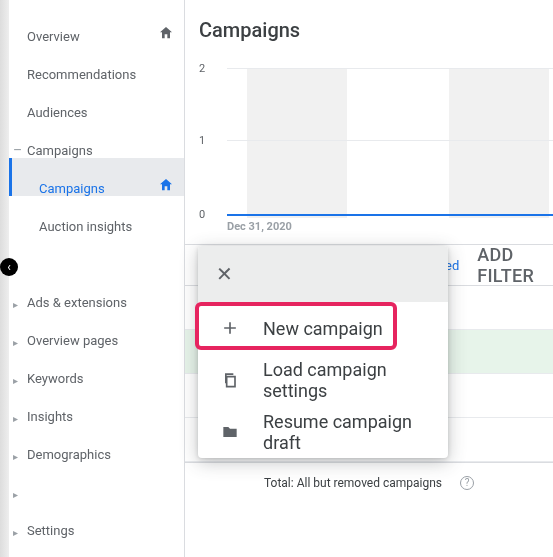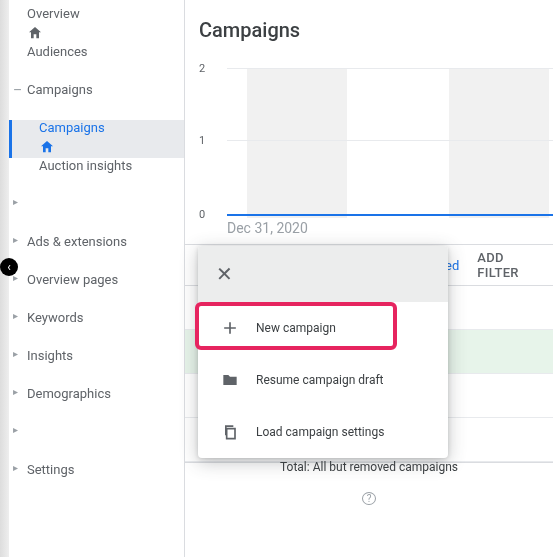"Overview" .nav-item { align-items: flex-start -> flex-end; flex-direction: column -> none }
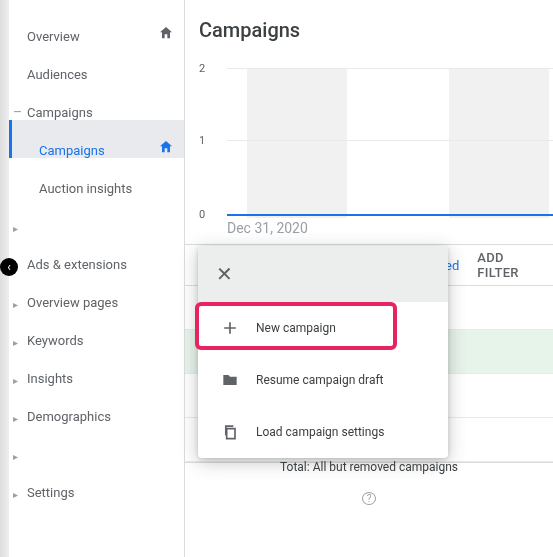"Recommendations" div.nav-item { html: none -> <div> <span>Recommendations</span> </div> }
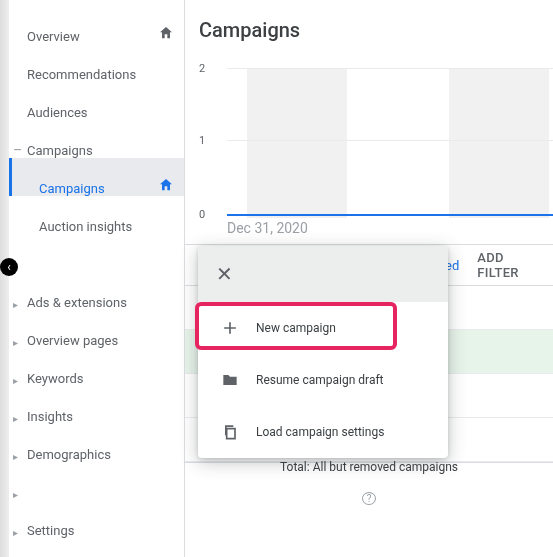"Dec 31, 2020" .xlabel { font-size: 14px -> 11px; font-weight: none -> bold }
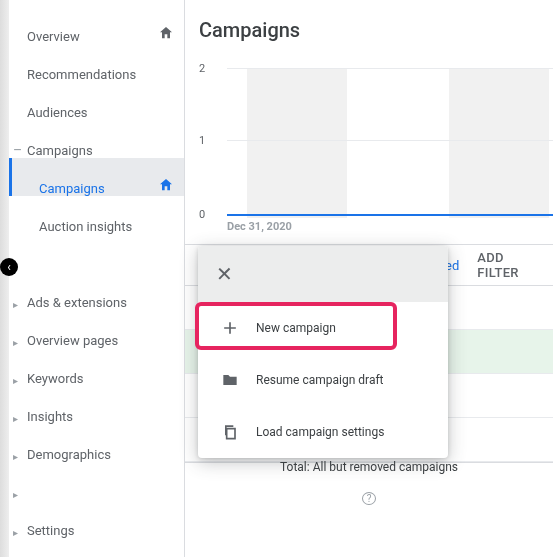"ADD FILTER" .add-filter { font-size: 13px -> 18px }
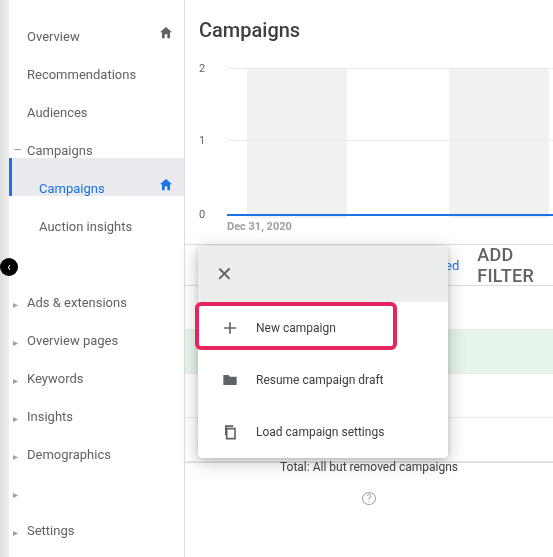"New campaign" .popover-item { font-size: 12px -> 18px; gap: 16px -> 23px }
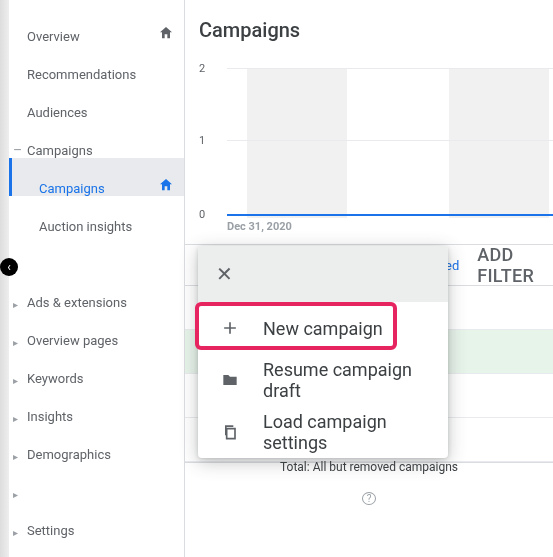"Resume campaign draft" div.popover-item { order: before "Load campaign settings" -> after "Load campaign settings" }
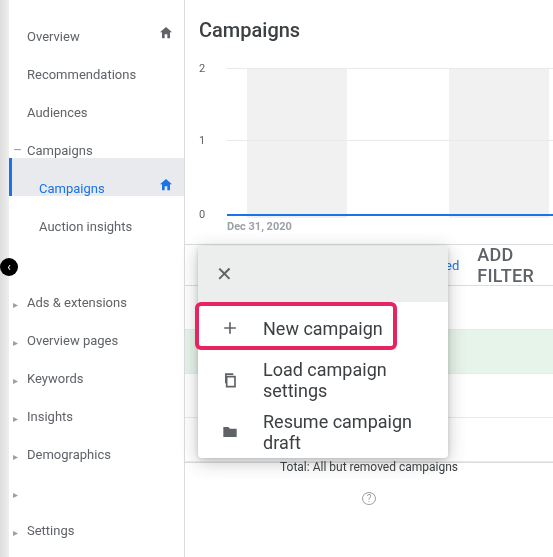"Total: All but removed campaigns" .totals-row { flex-direction: column -> none }
